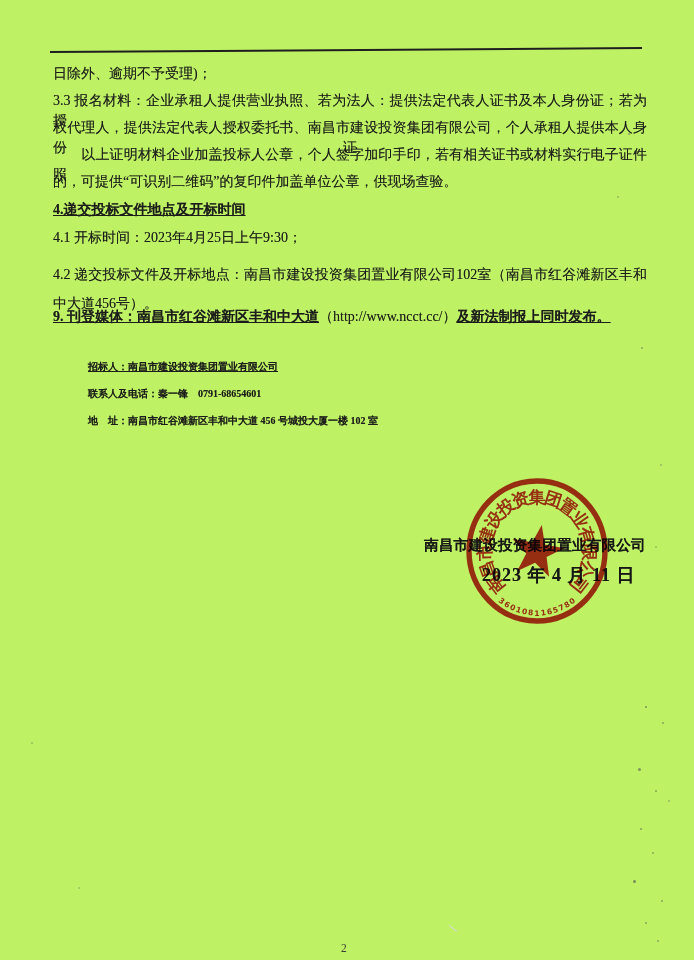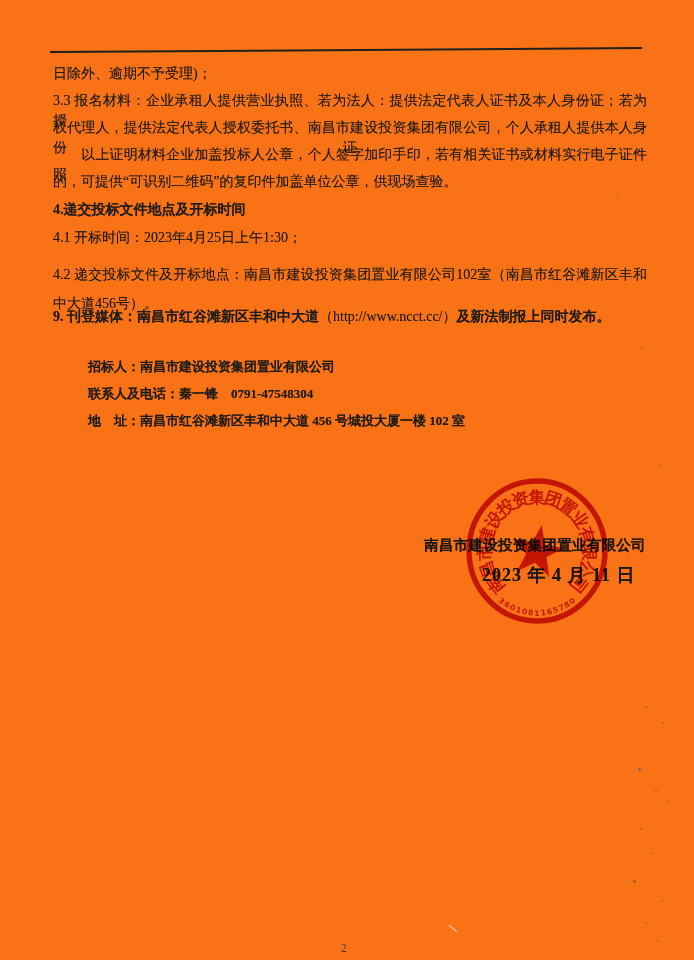"日除外、逾期不予受理)；" #page { background: #f97316 -> #bef264 }
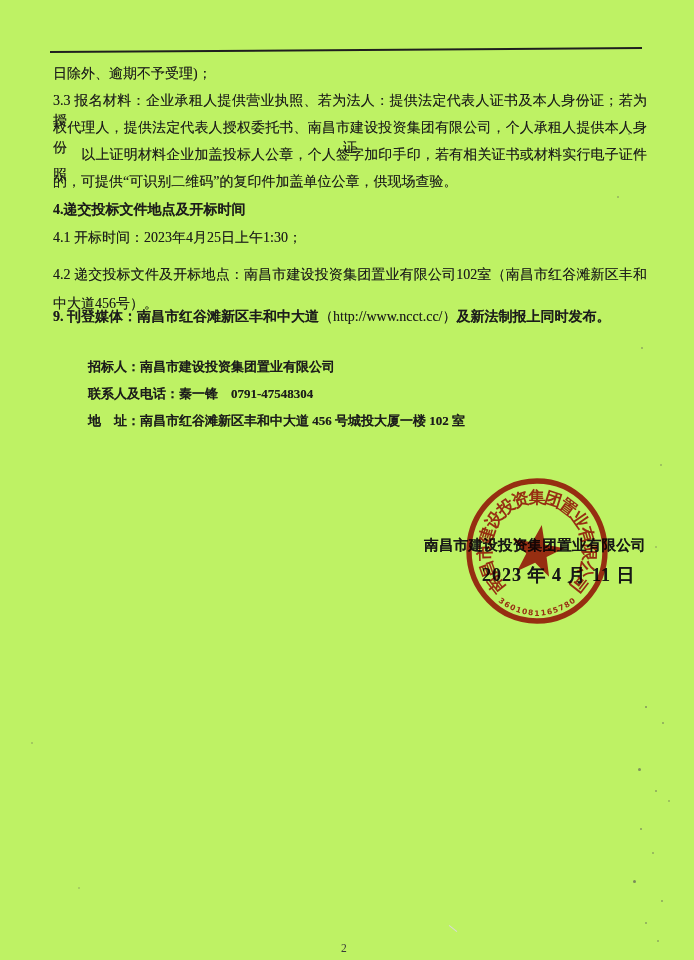"4.递交投标文件地点及开标时间" .line .b { text-decoration: none -> underline }
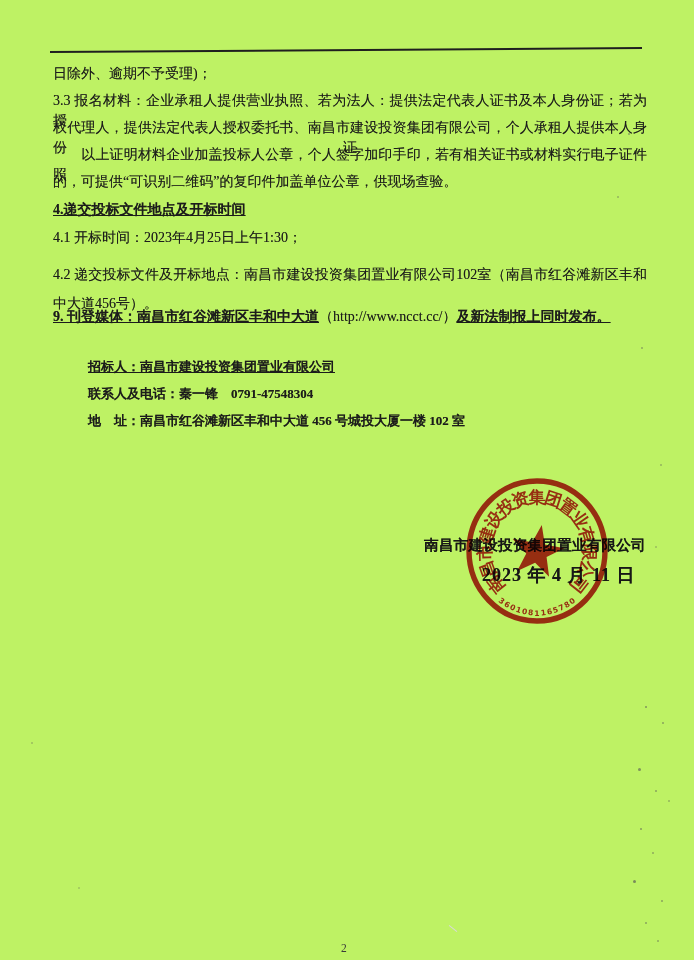"4.1 开标时间：2023年4月25日上午1:30；" span { text: 1:30 -> 9:30 }
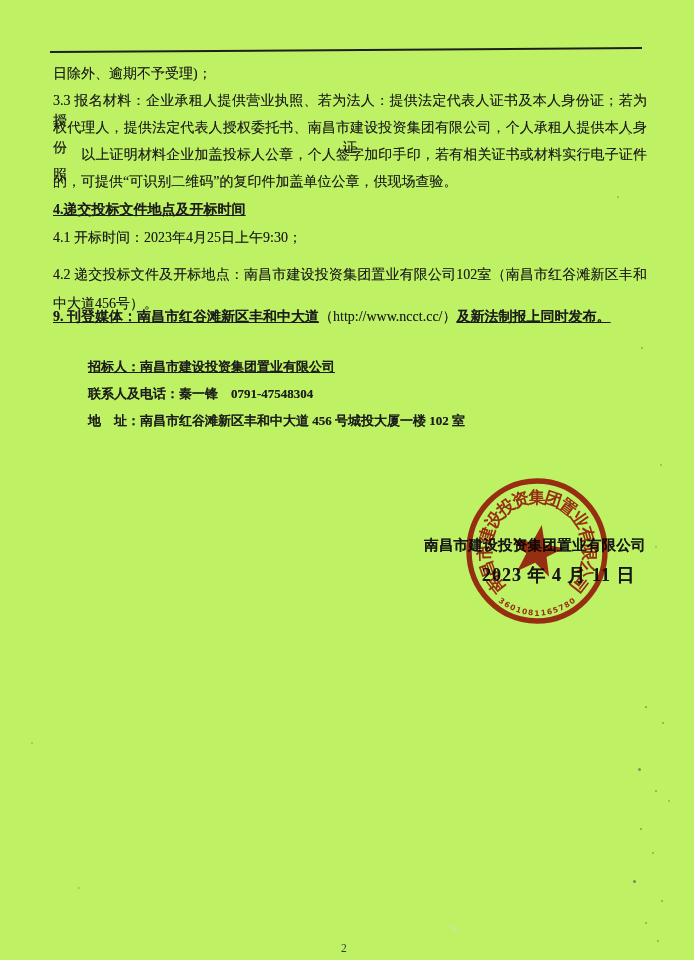"招标人：南昌市建设投资集团置业有限公司" .contact .line { font-size: 13px -> 10px }
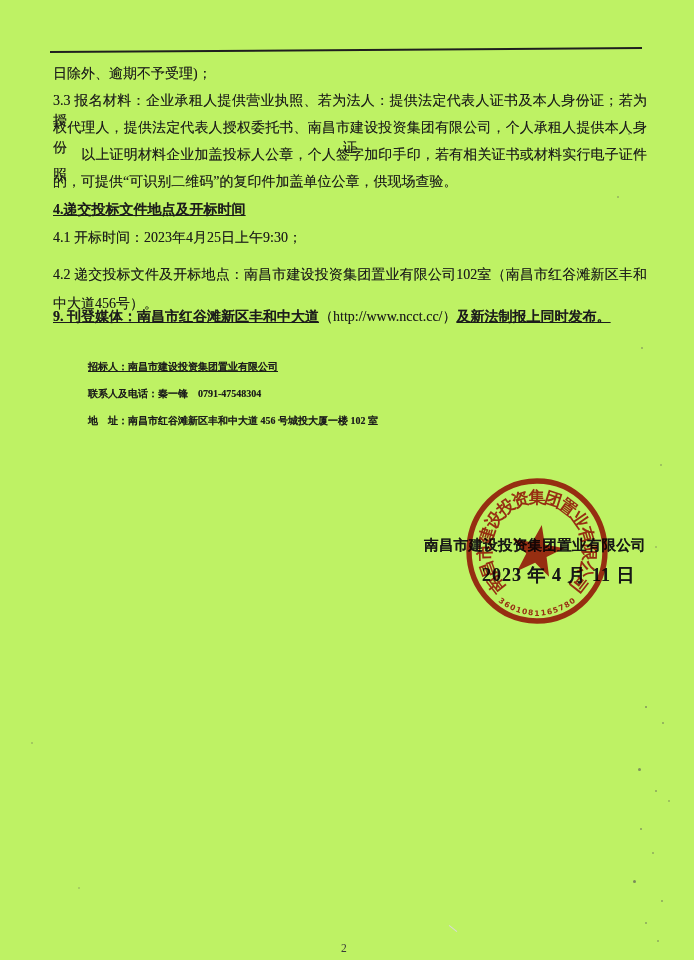"联系人及电话：秦一锋 0791-47548304" span { text: 0791-47548304 -> 0791-68654601 }
